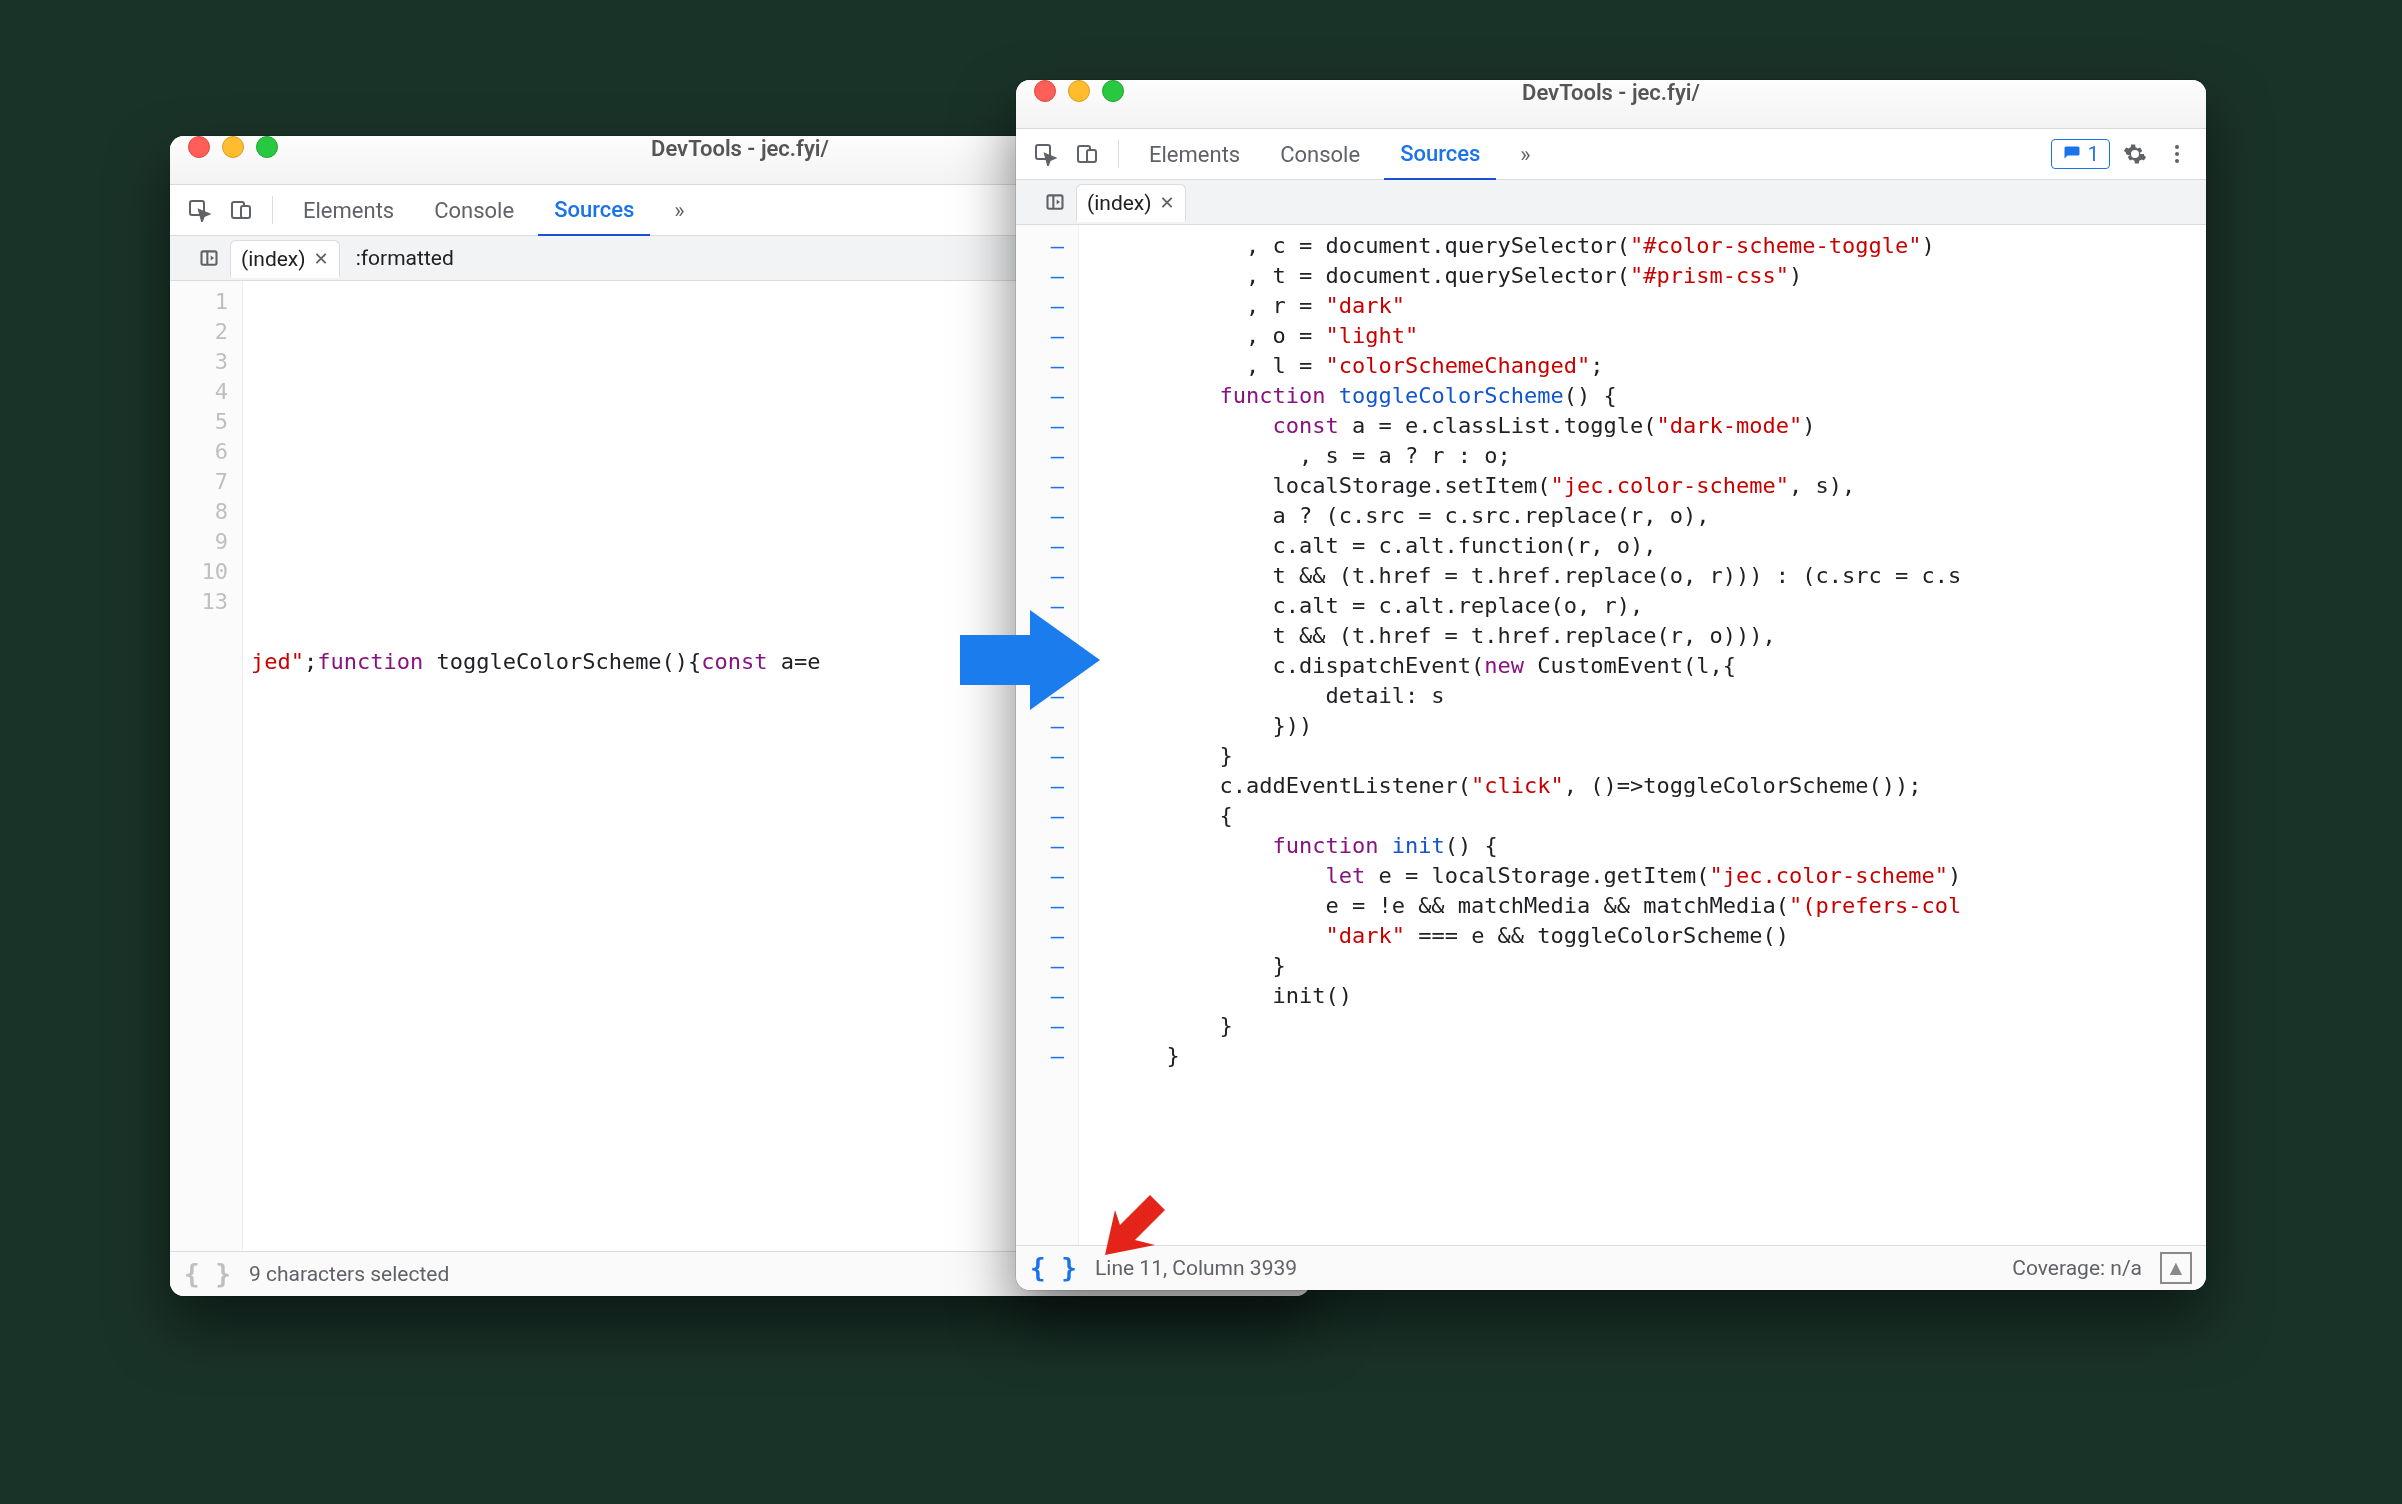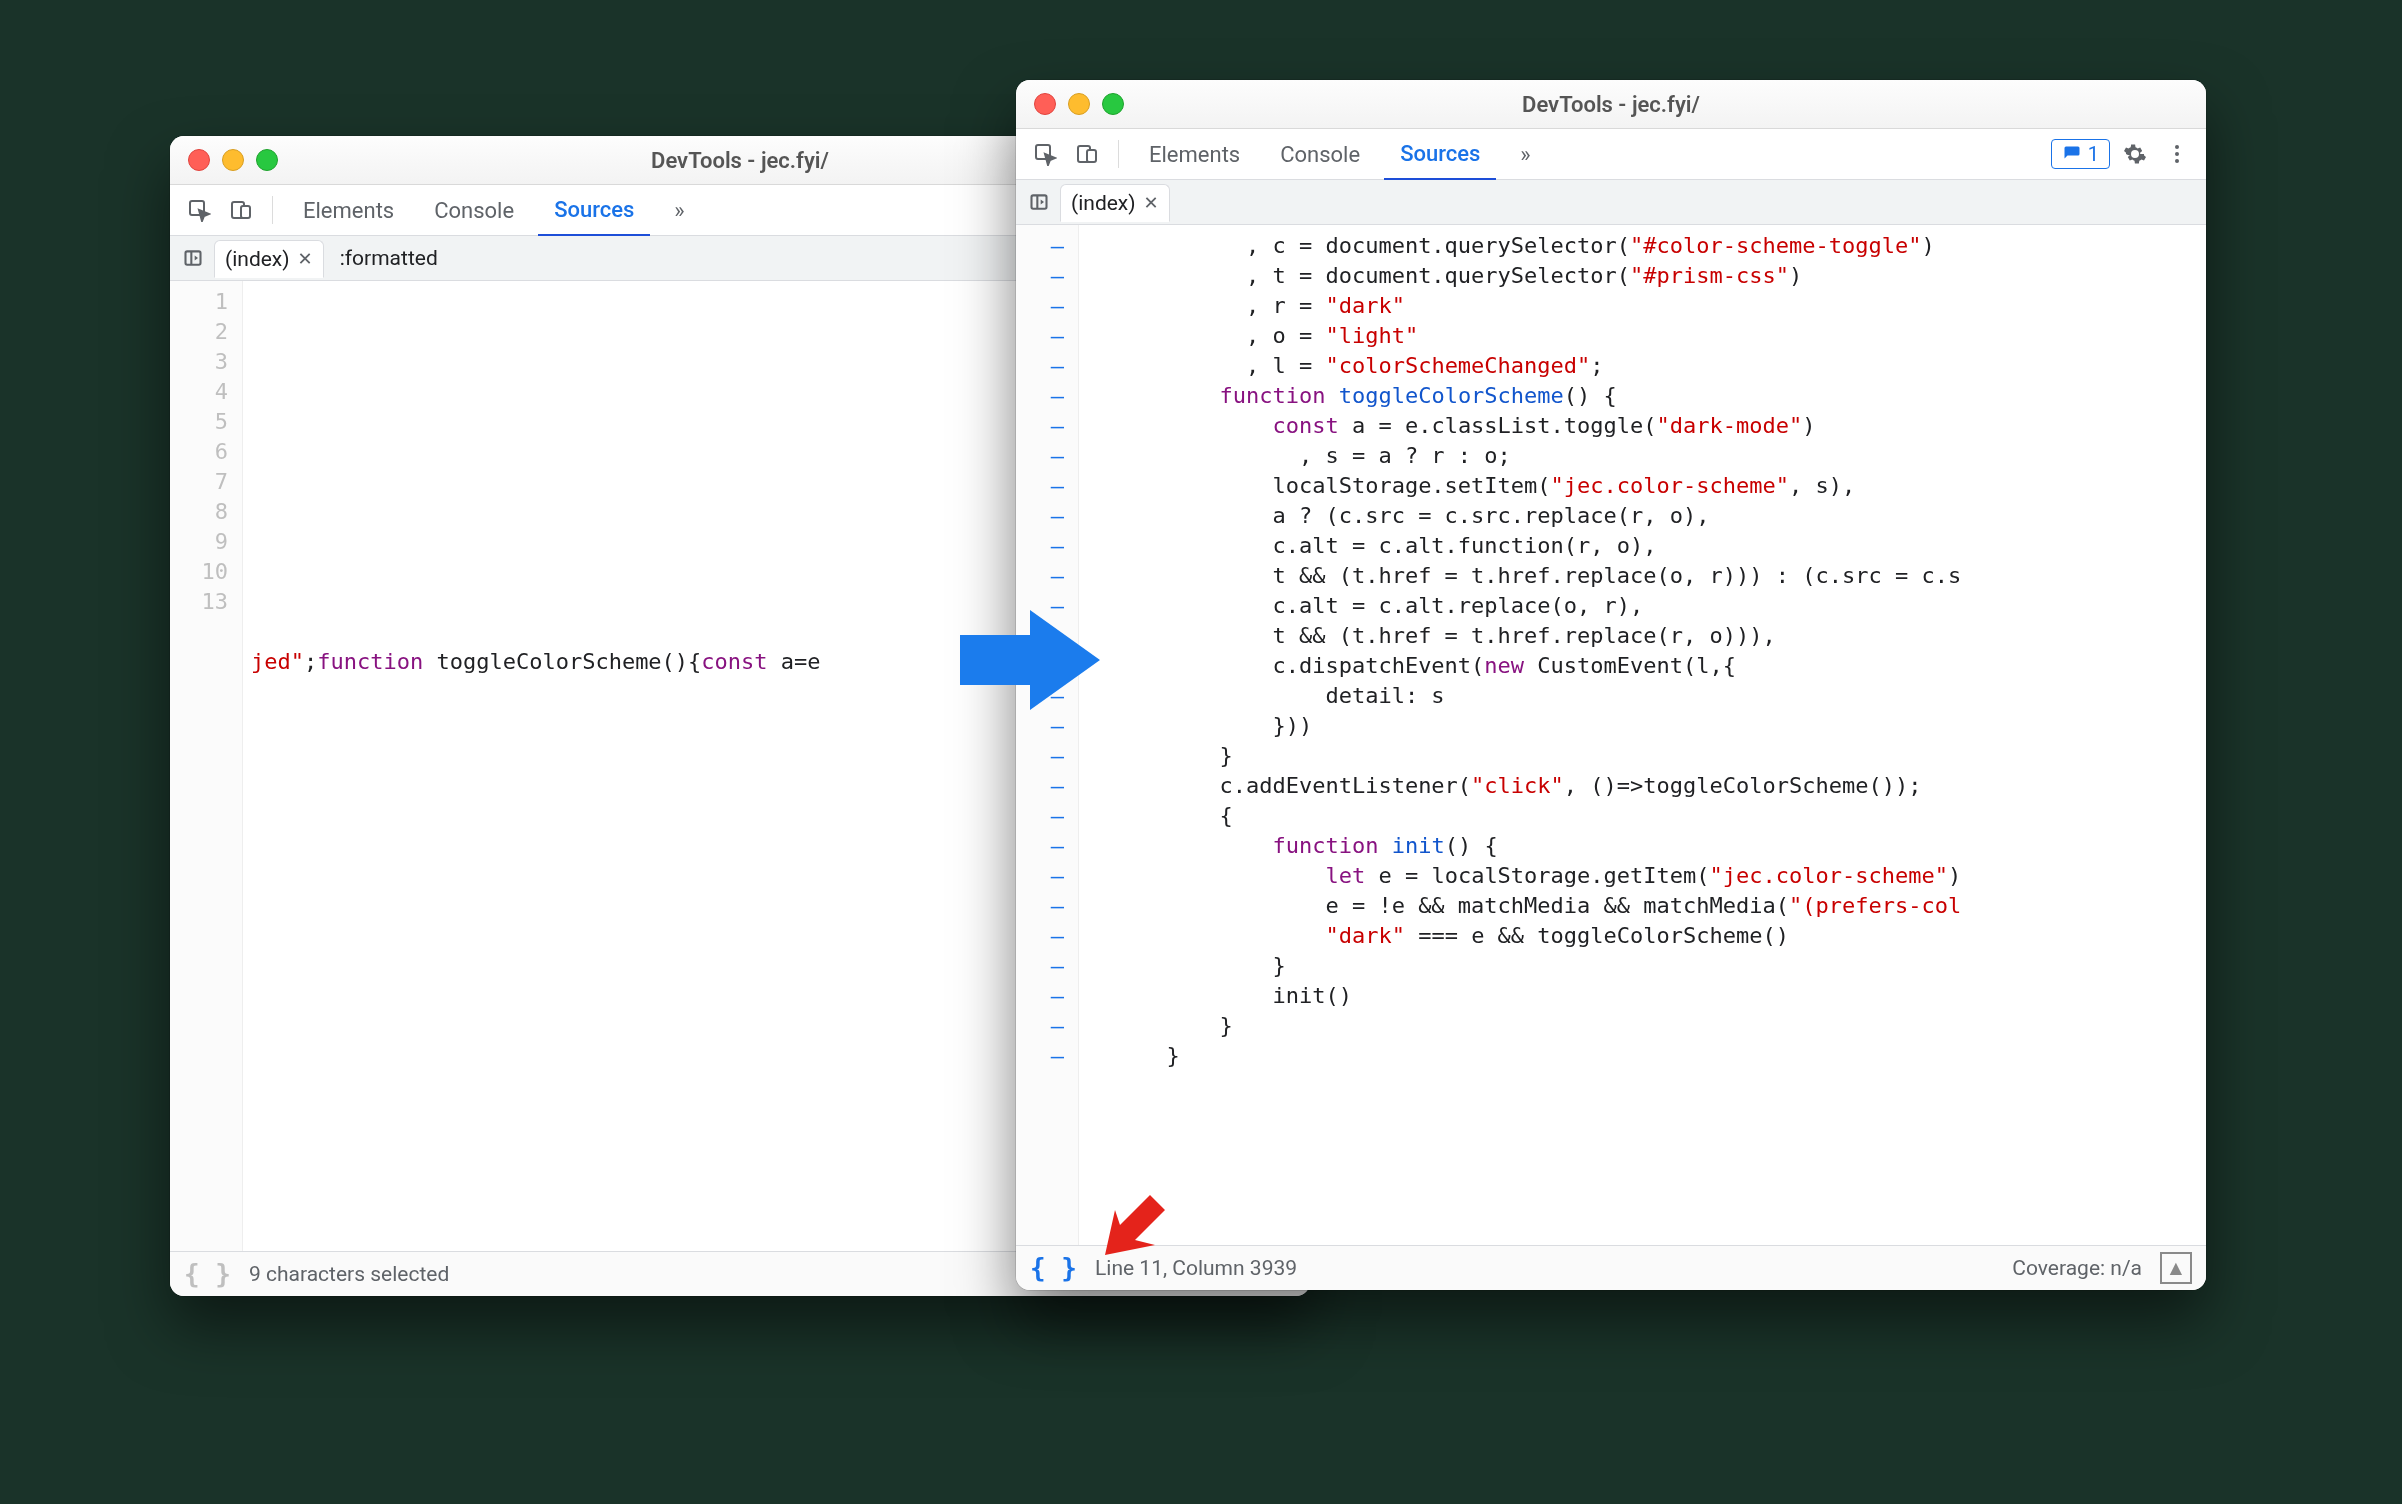"DevTools - jec.fyi/" .titlebar { align-items: center -> flex-start }
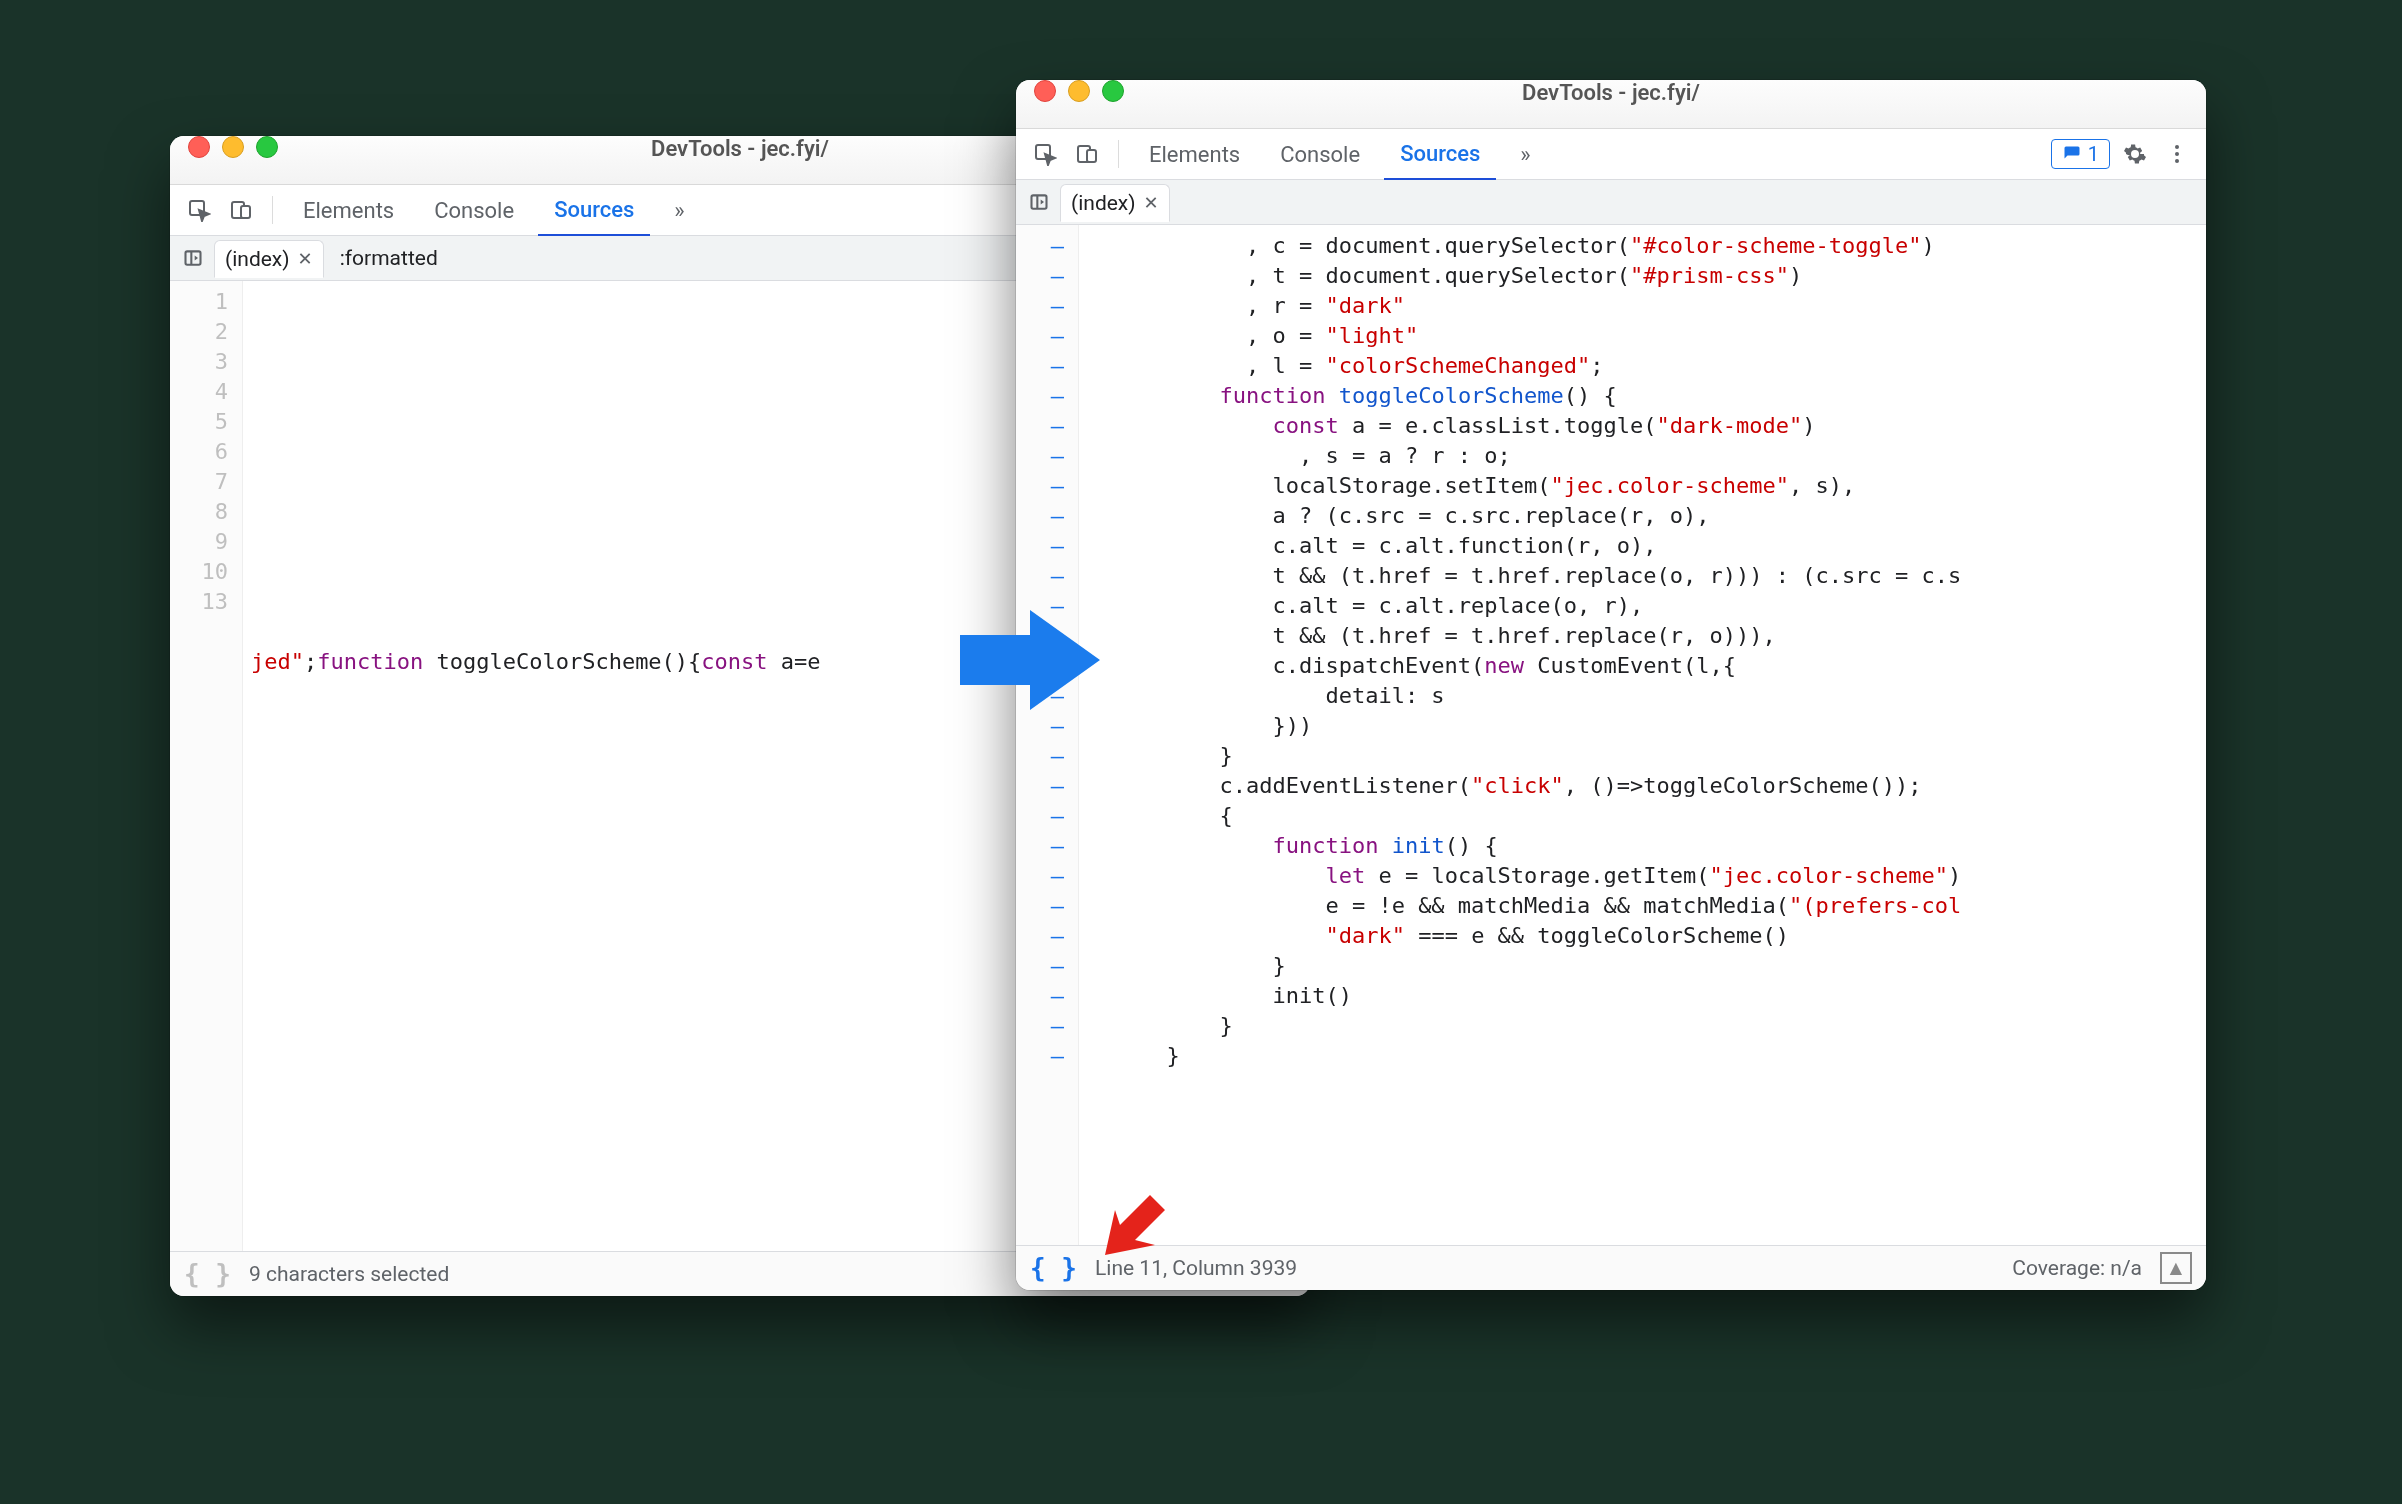"(index)" .filetabs { padding: 0 8px -> 0 24px }
